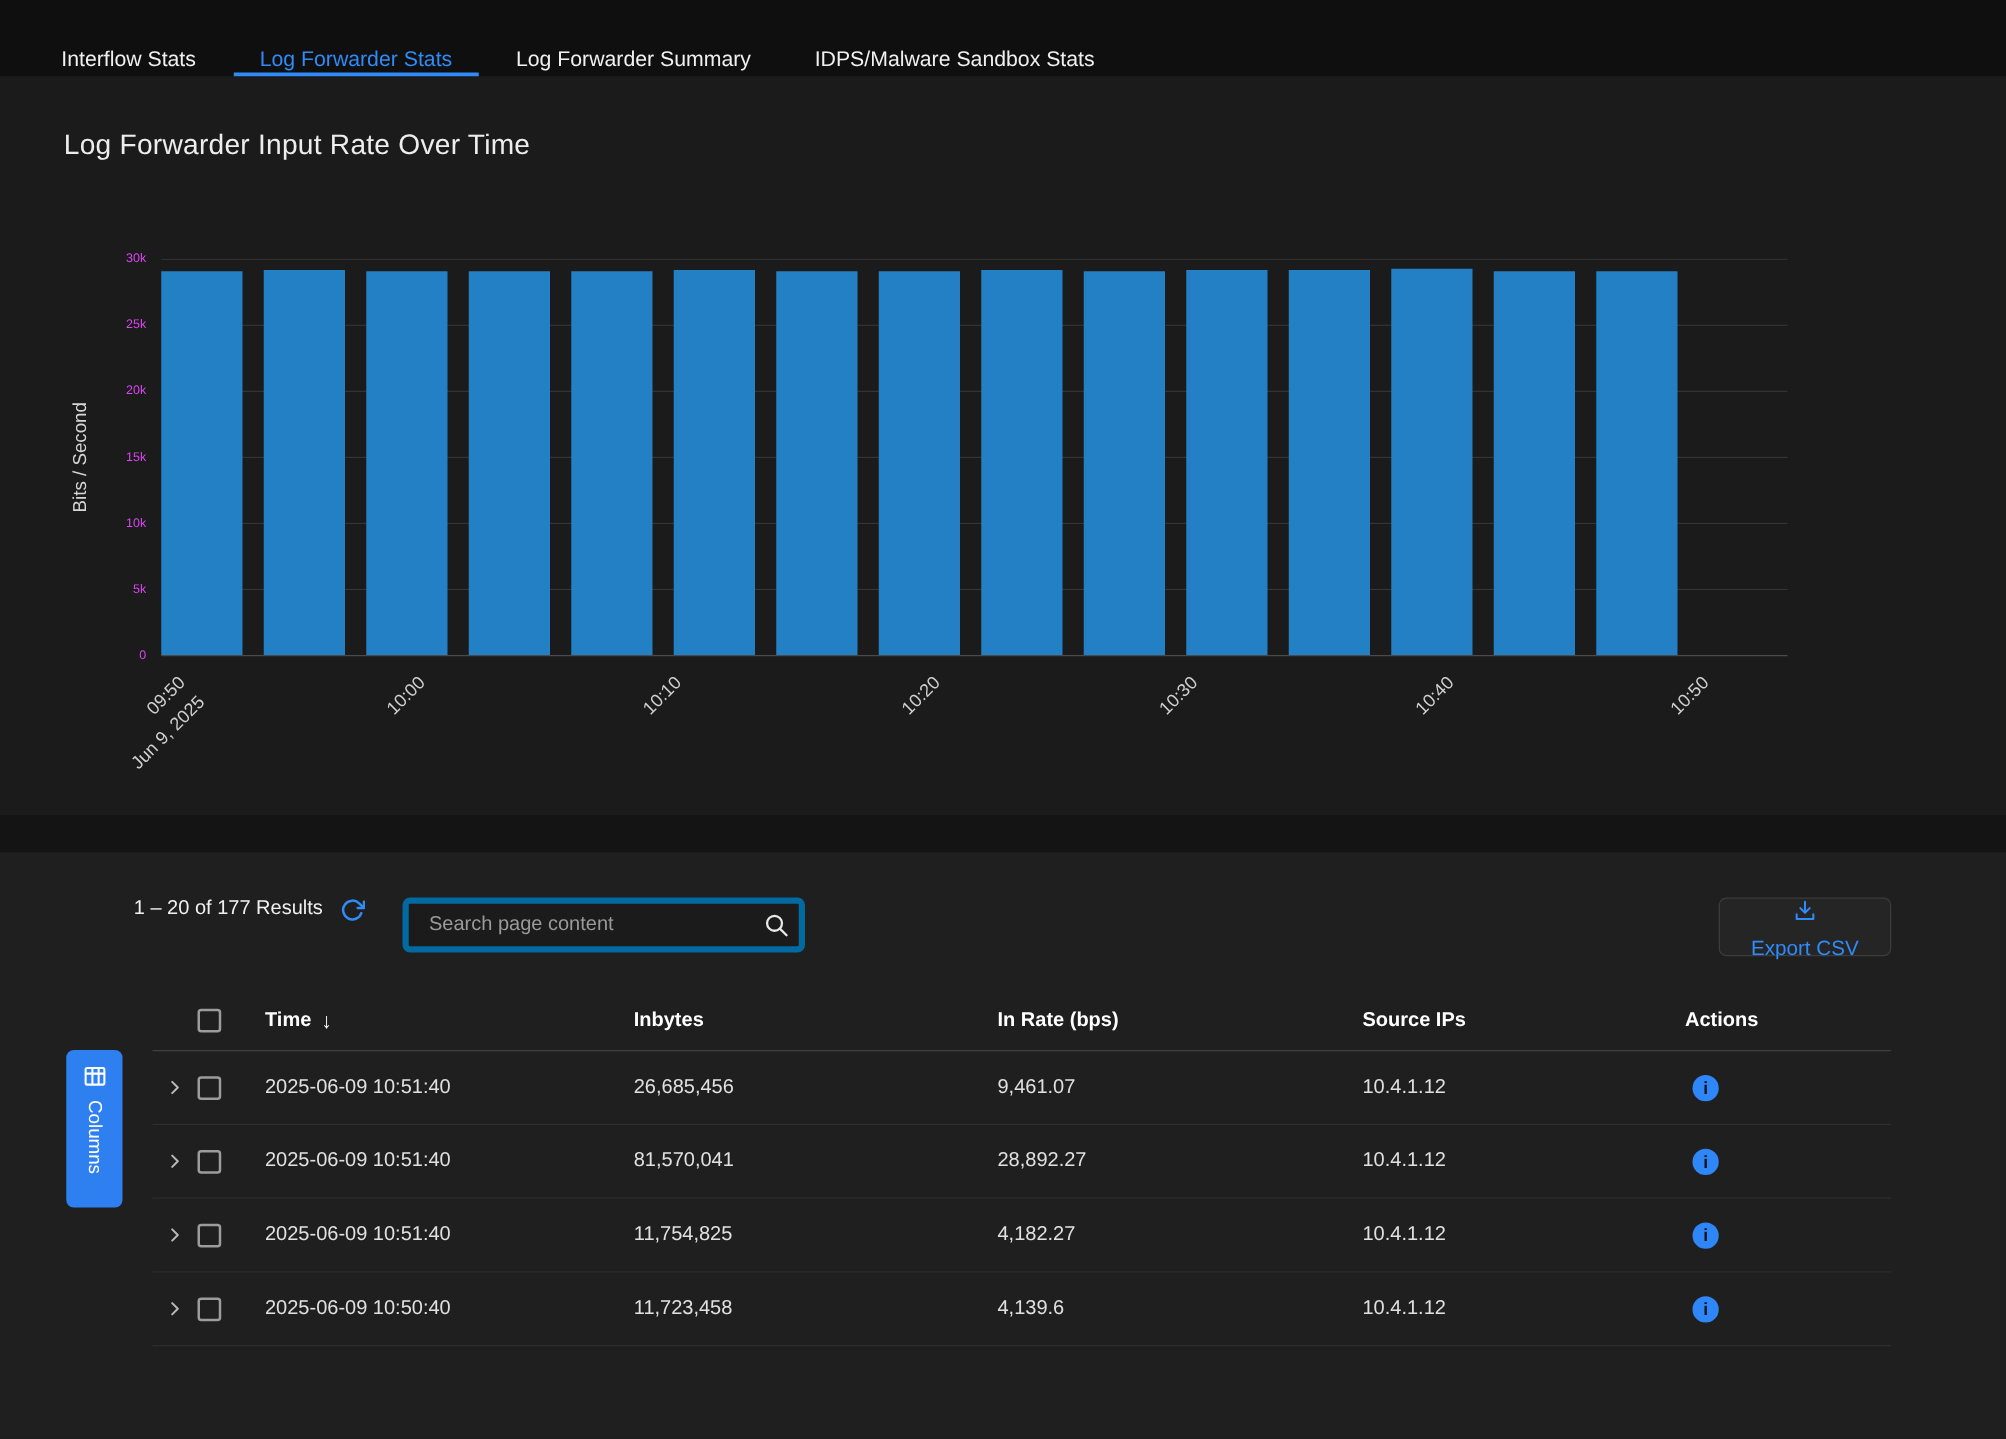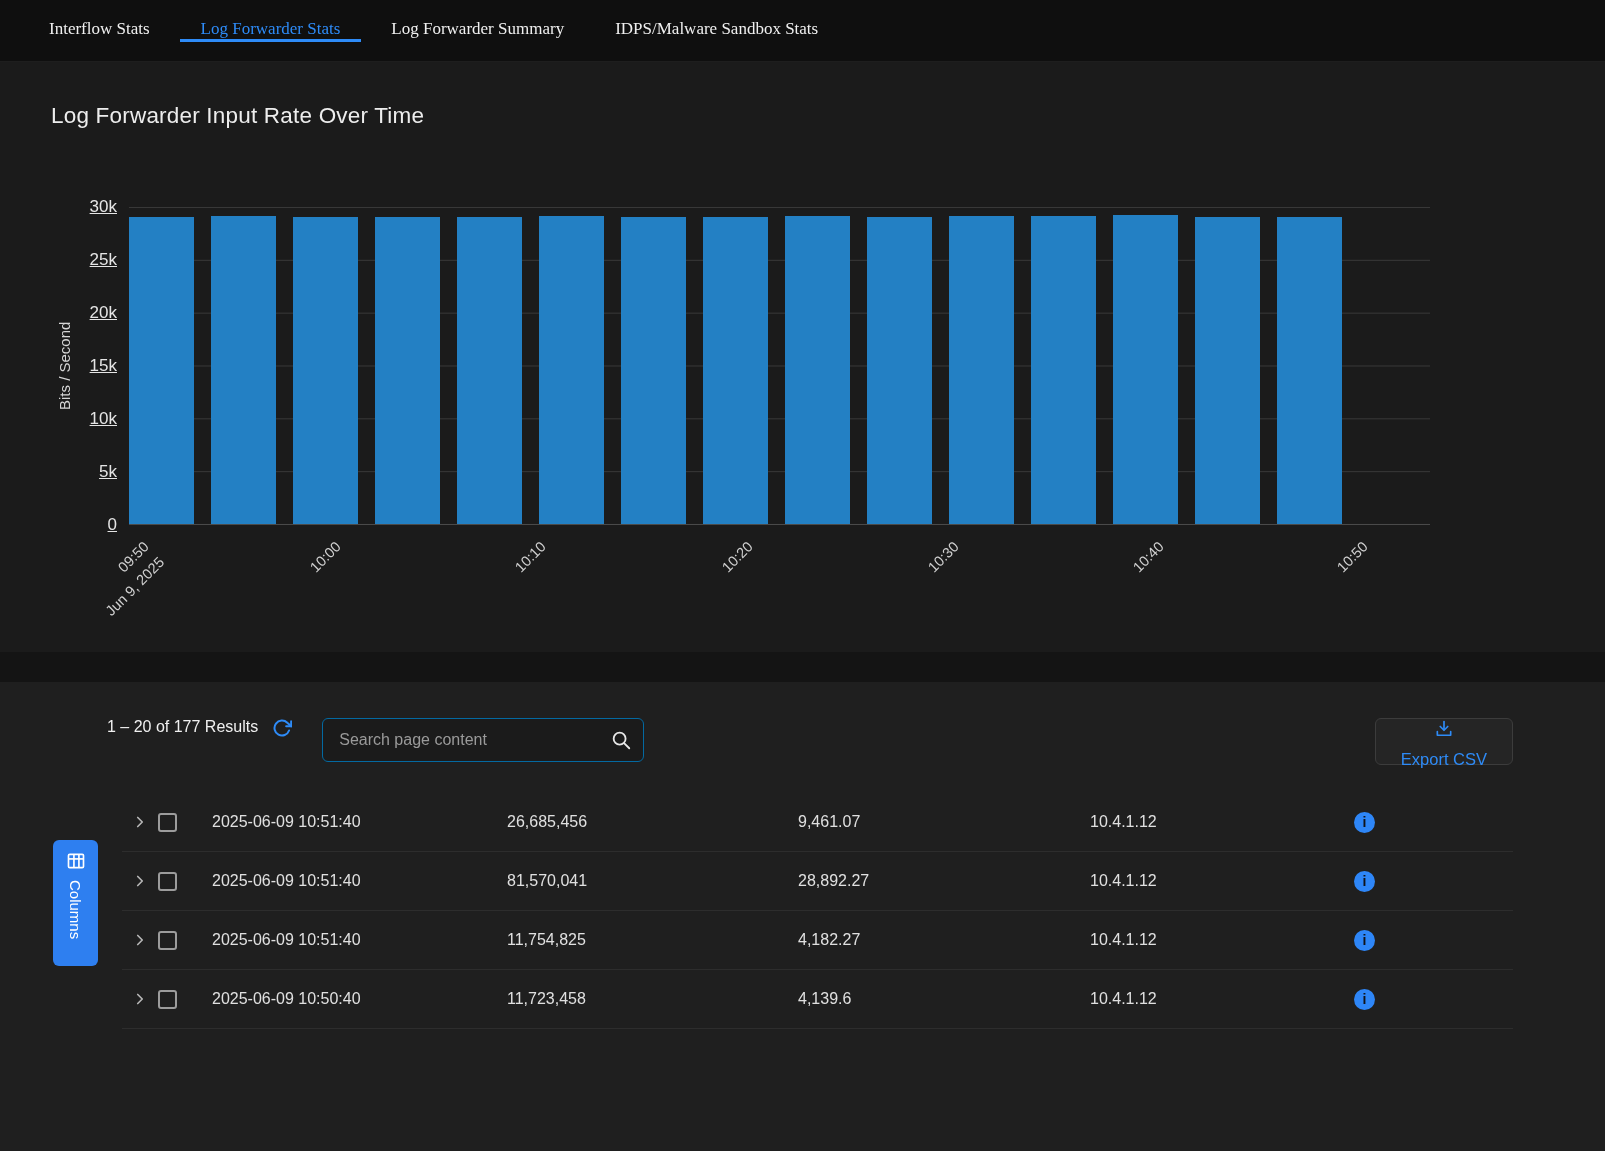"Interflow Stats" .tabbar { align-items: center -> flex-end; font-family: Liberation Serif, serif -> none }
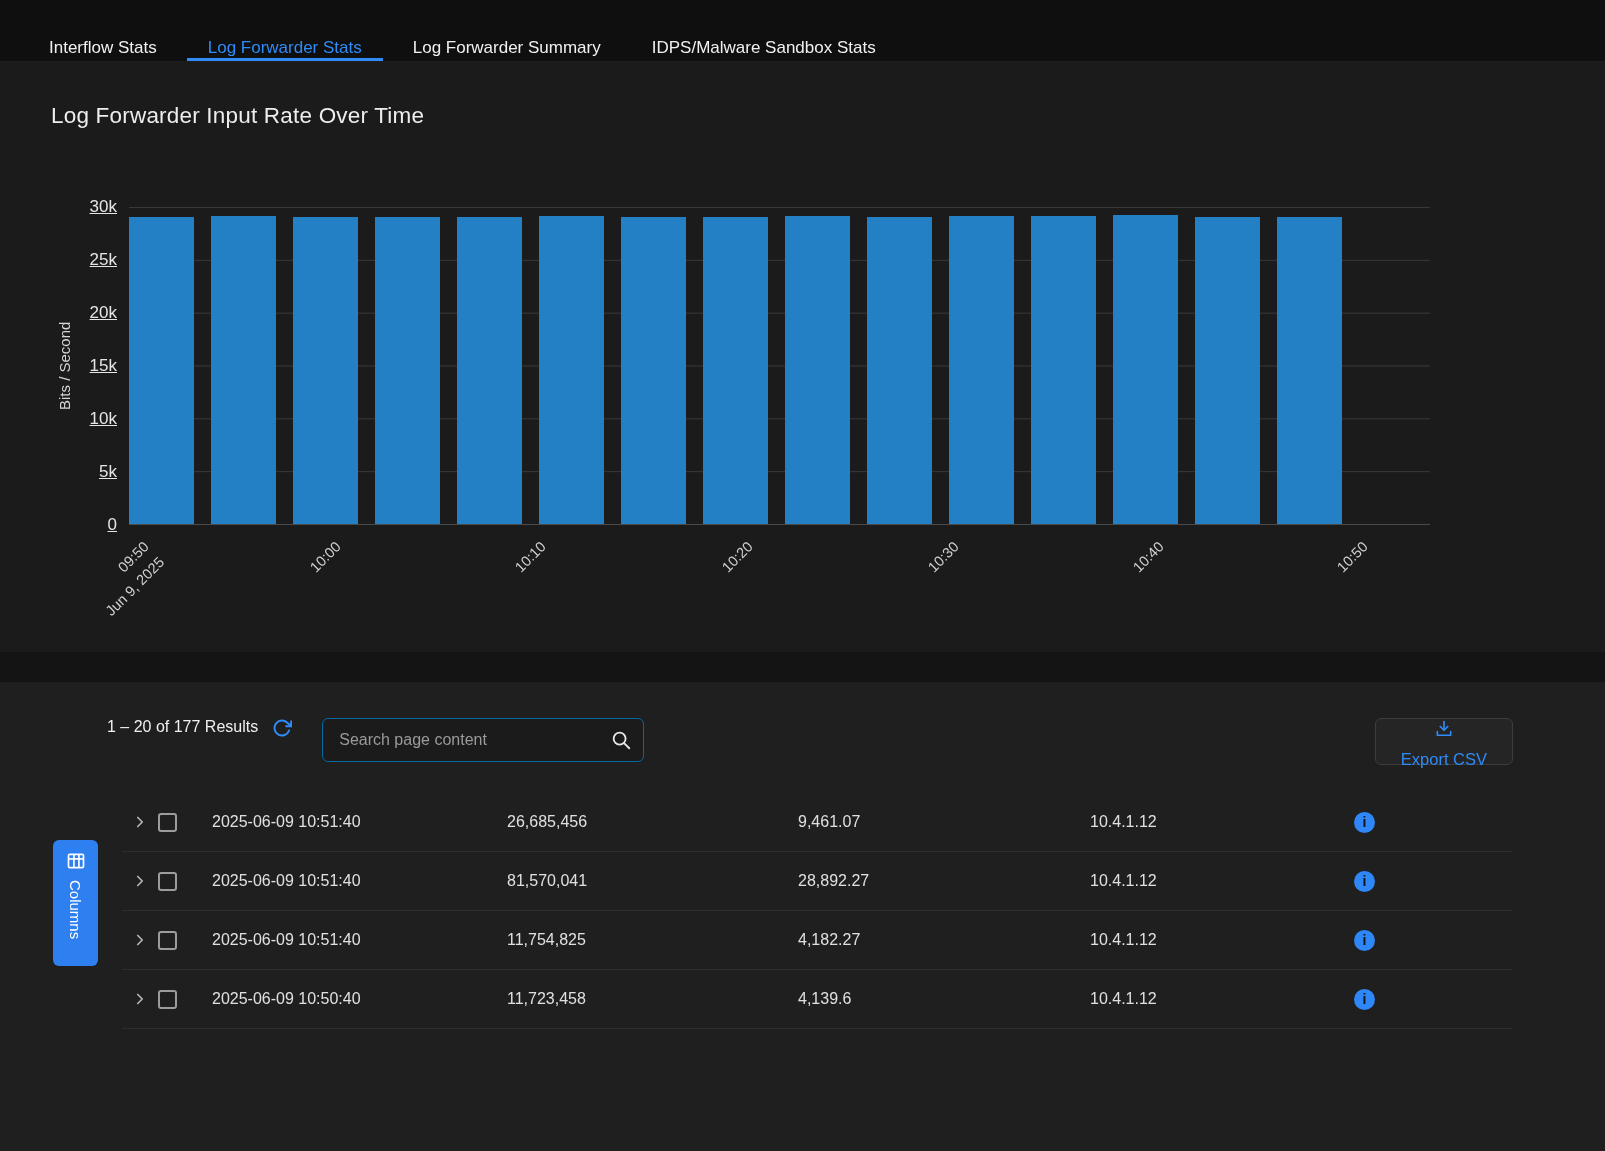"30k" .ylabel { color: #e5e5e5 -> #d946ef; font-size: 17px -> 10px; text-decoration: underline -> none }
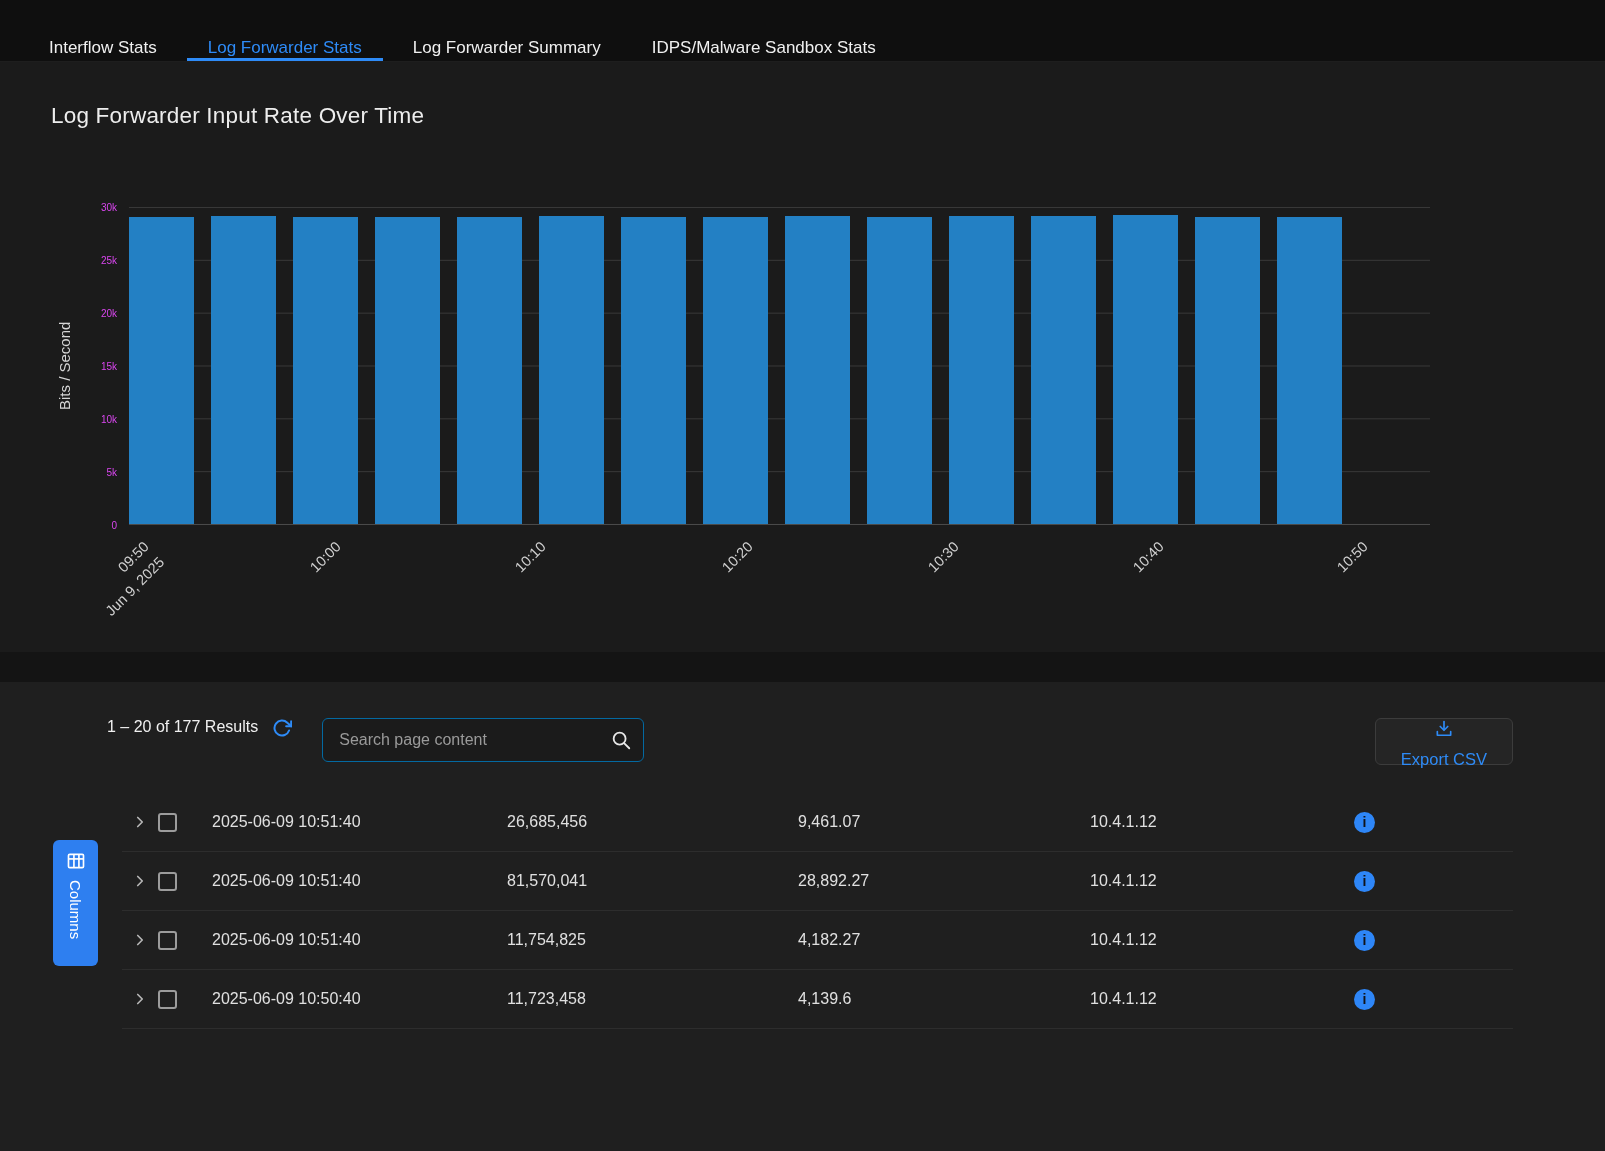"Search page content" .search-input { border: 1px solid #0369a1 -> 5px solid #0369a1 }
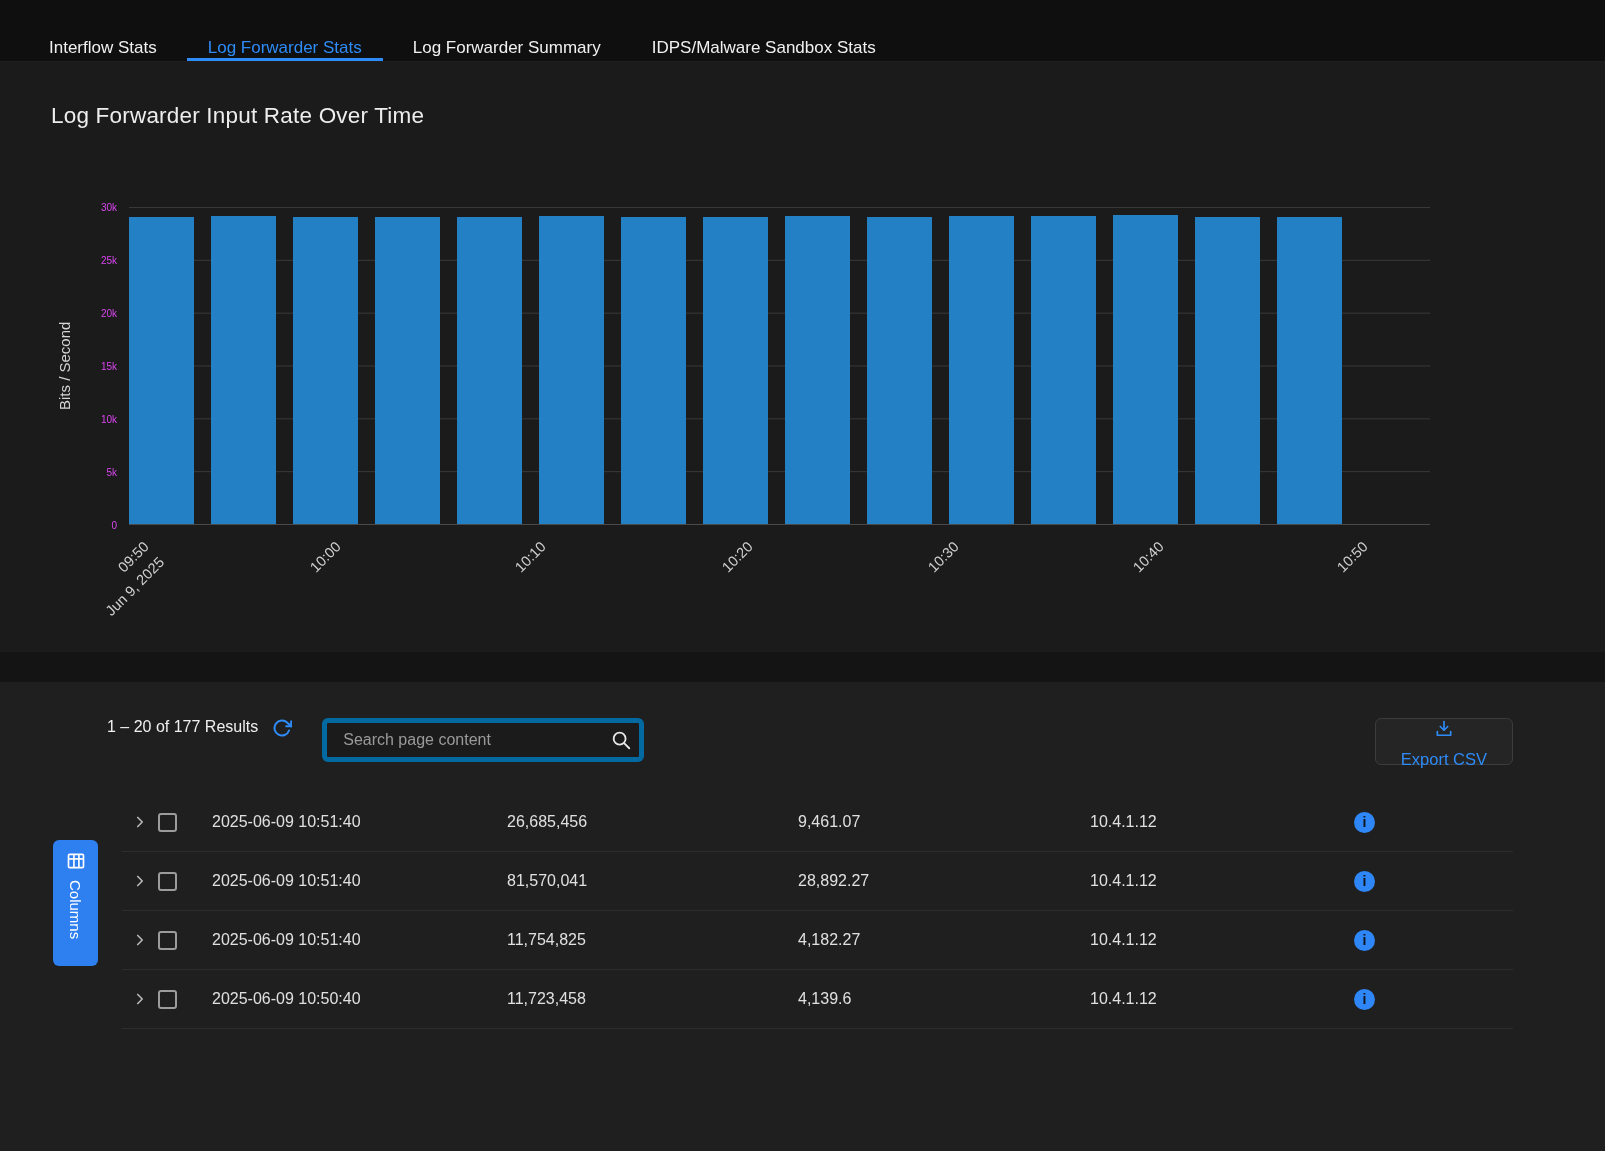"Time" div.thead { html: none -> <div> <span></span> <span> <span></span> </span> <span> <span>Time</span> <span></span> </span> <span>Inbytes</span> <span>In Rate (bps)</span> <span>Source IPs</span> <span>Actions</span> </div> }
